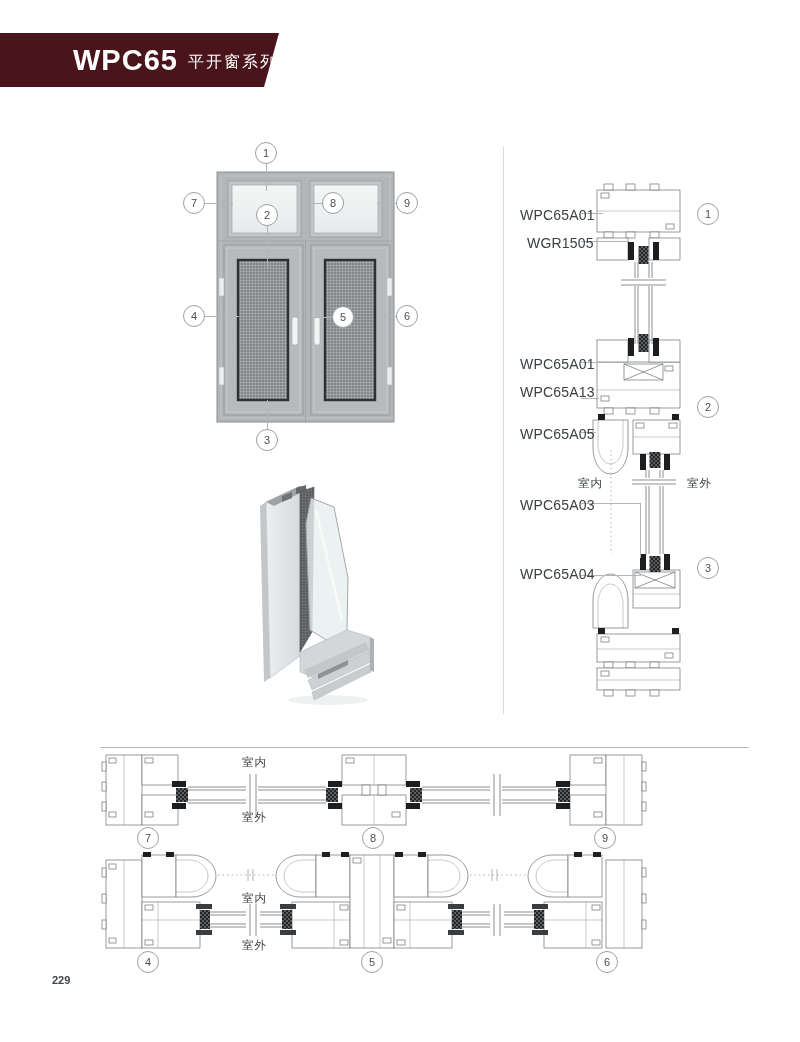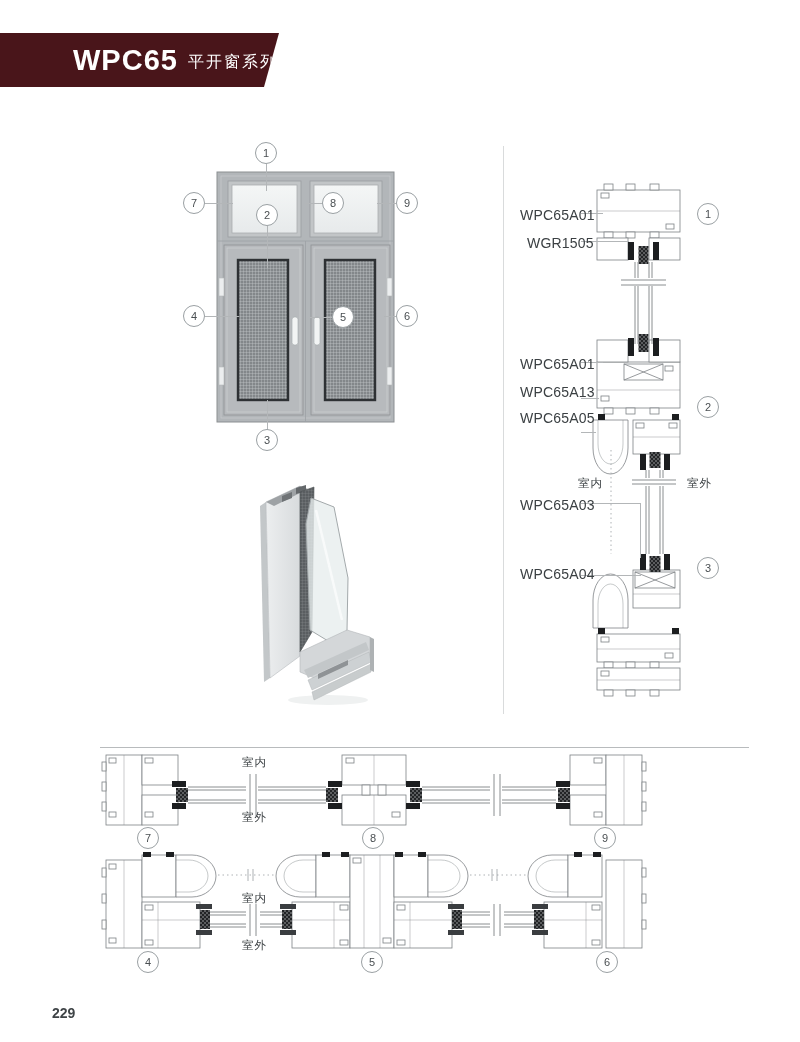"WPC65A05" div.plabel { top: 410px -> 426px }
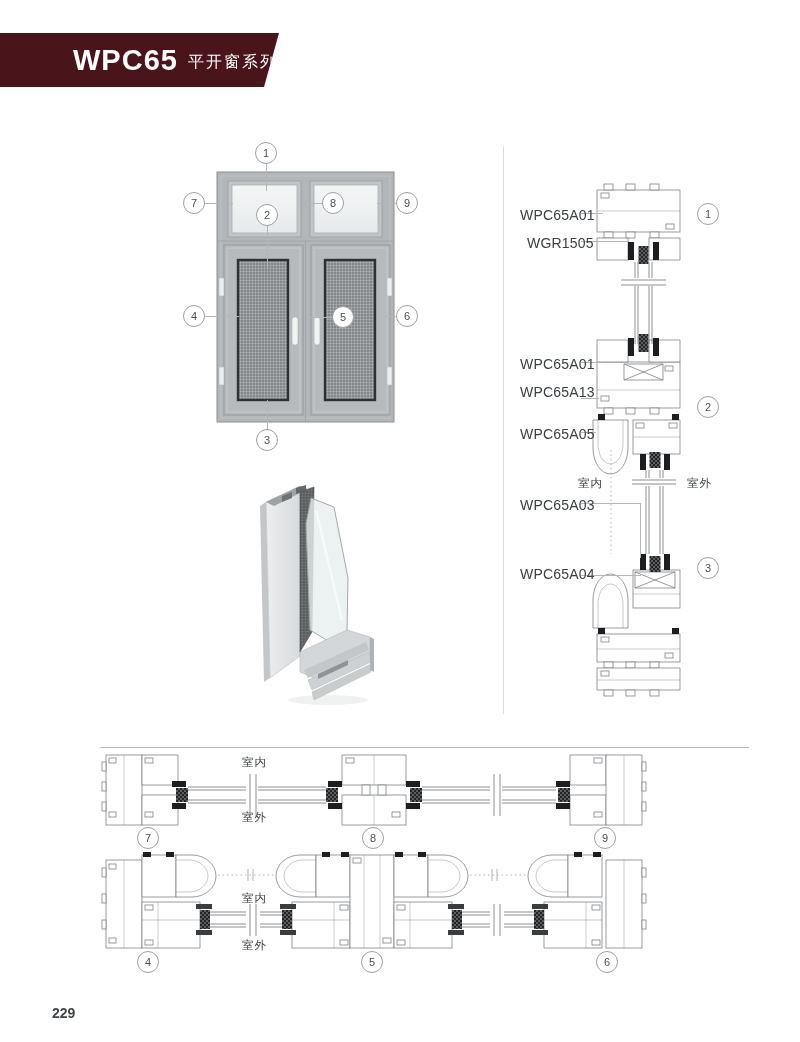"229" .pagenum { font-size: 14px -> 11px; top: 1005px -> 974px }
